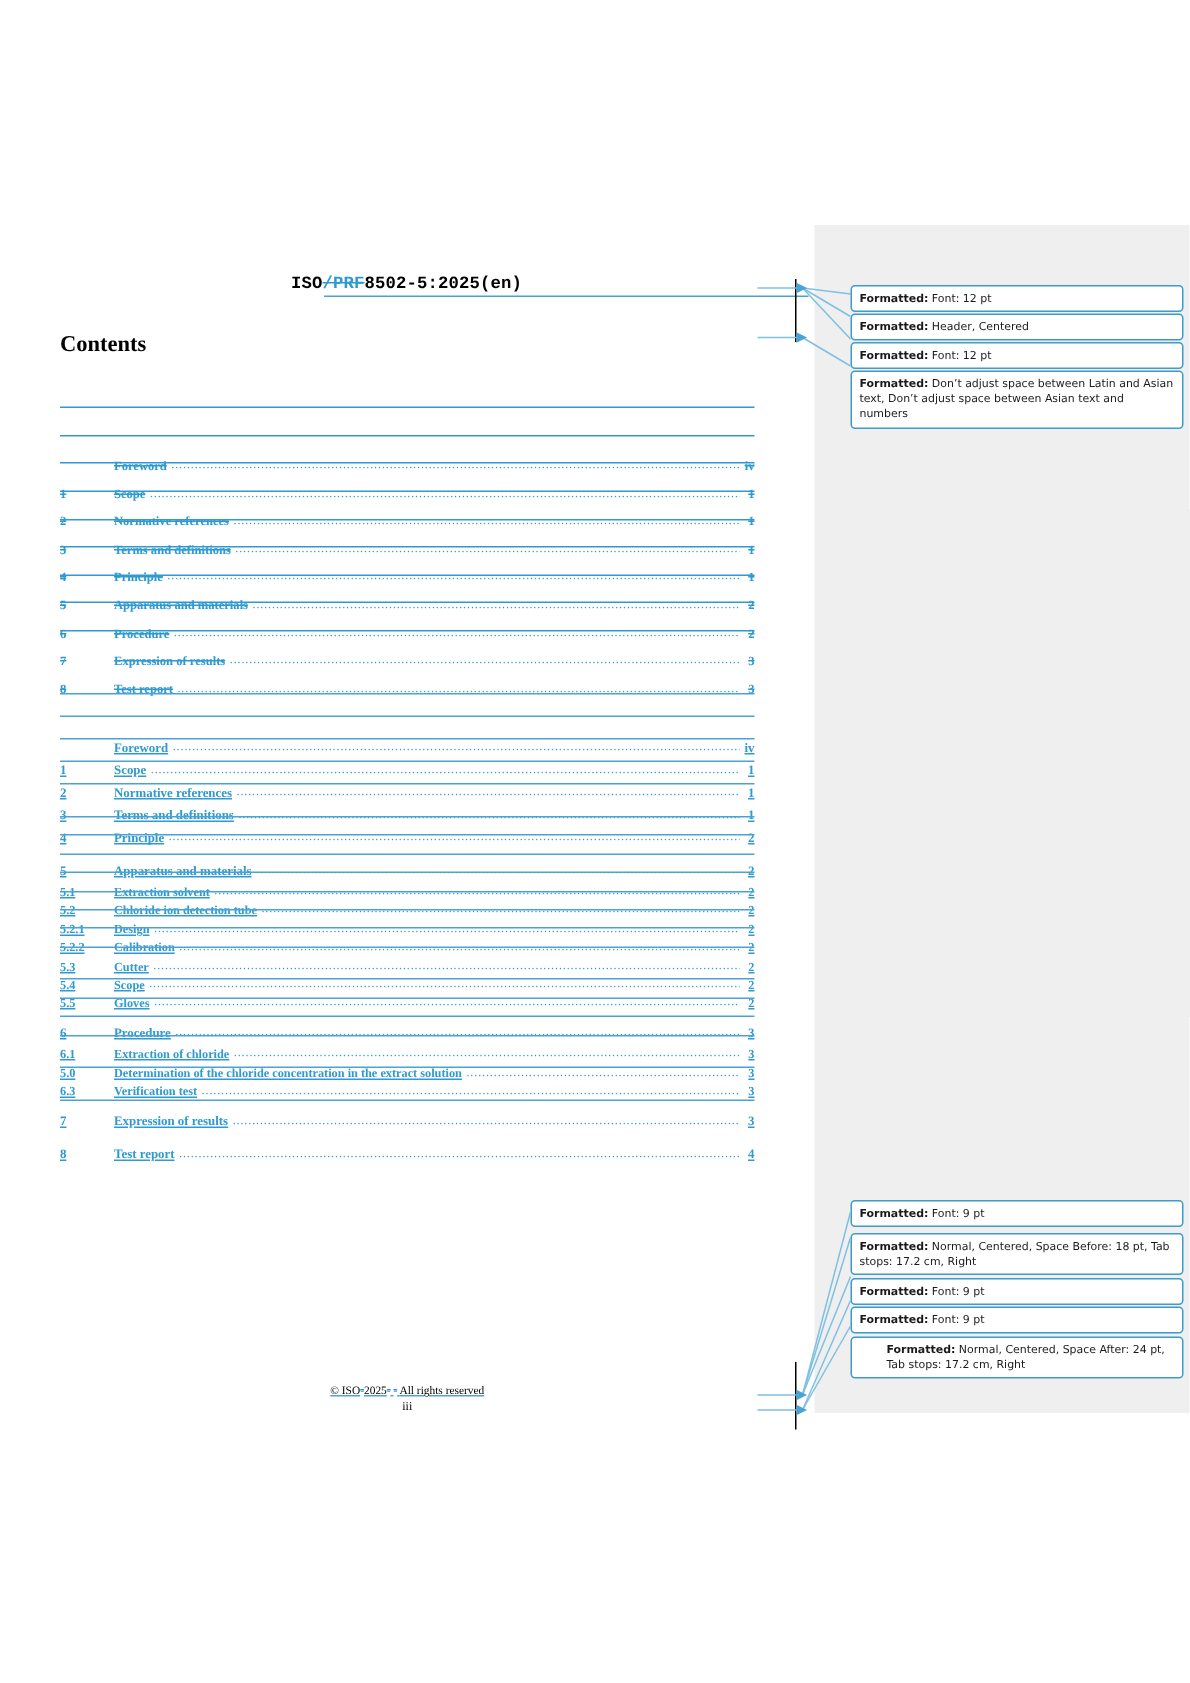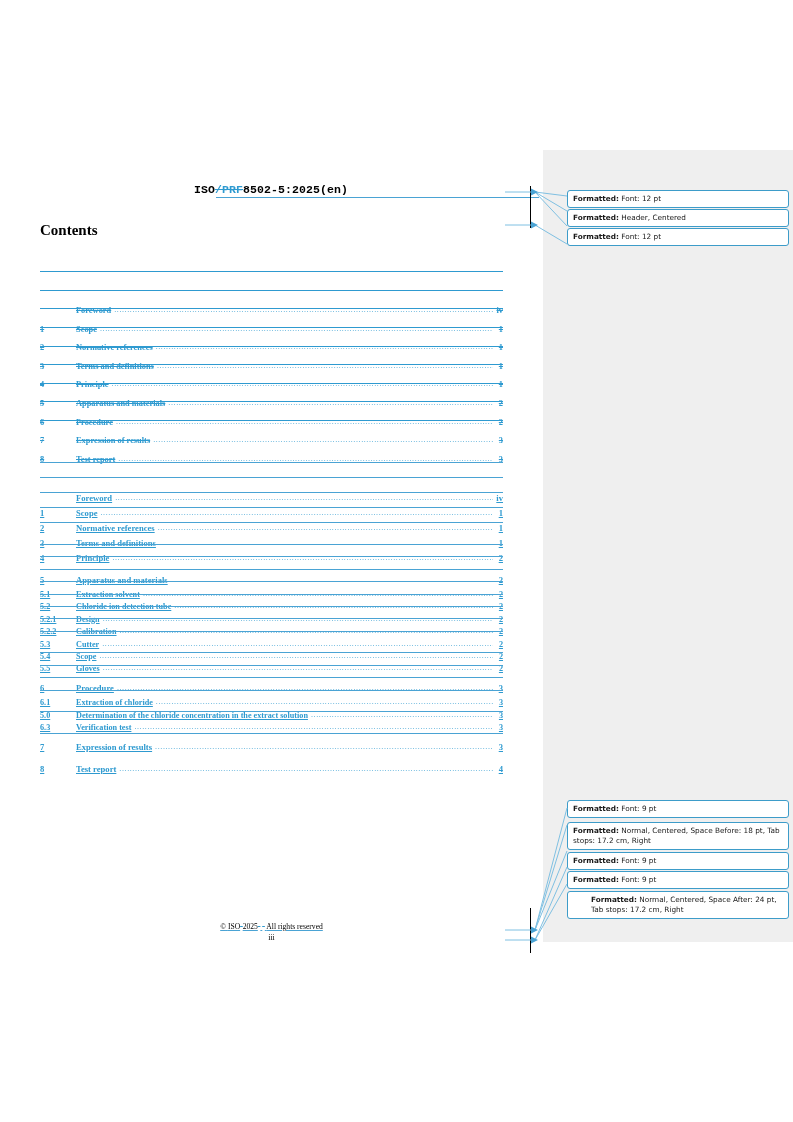"Formatted: Don’t adjust space between" div.balloon { html: none -> <div><b>Formatted:</b><span> Don’t adjust space between Latin and Asian text, Don’t adjust space between Asian text and numbers</span></div> }
